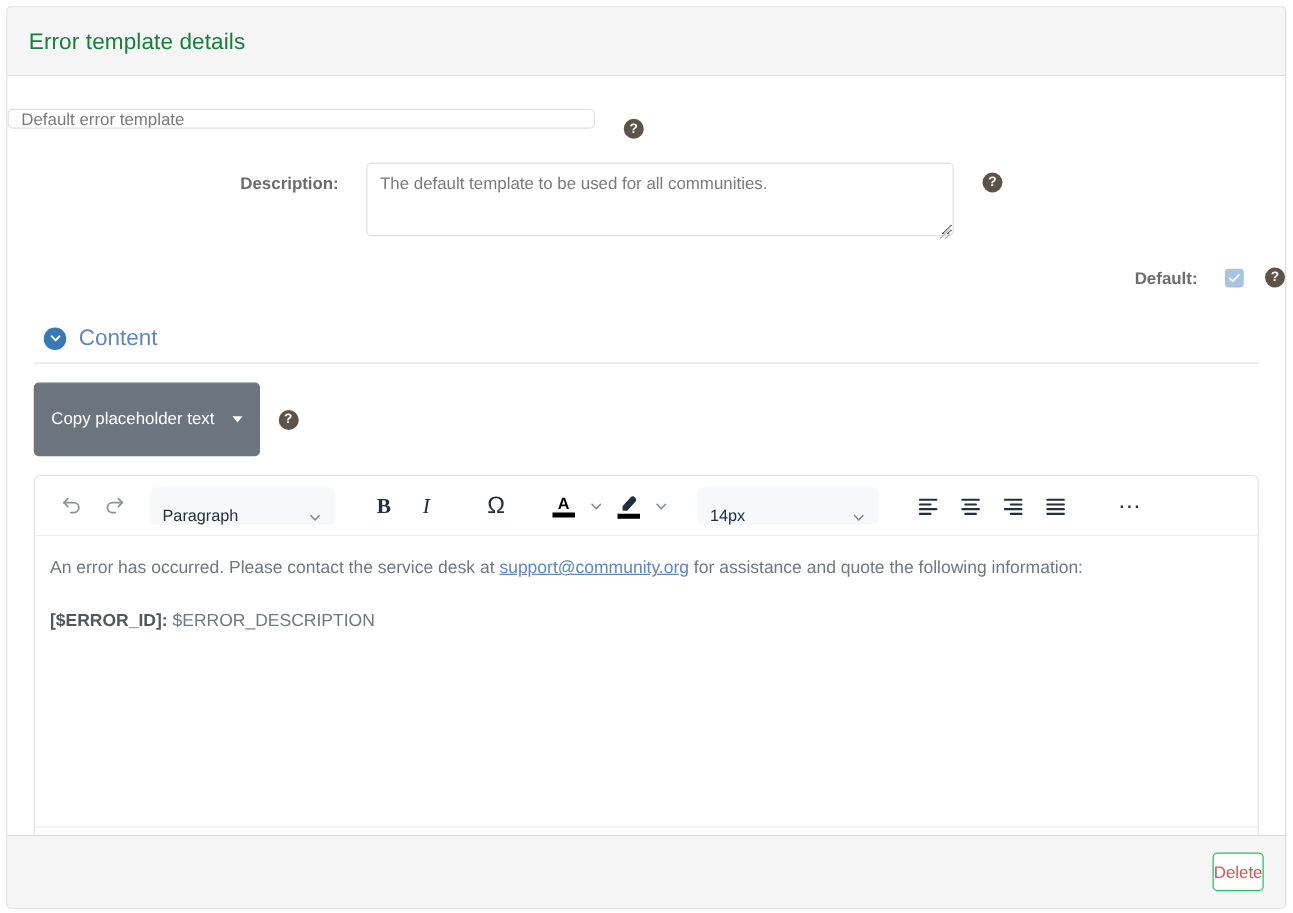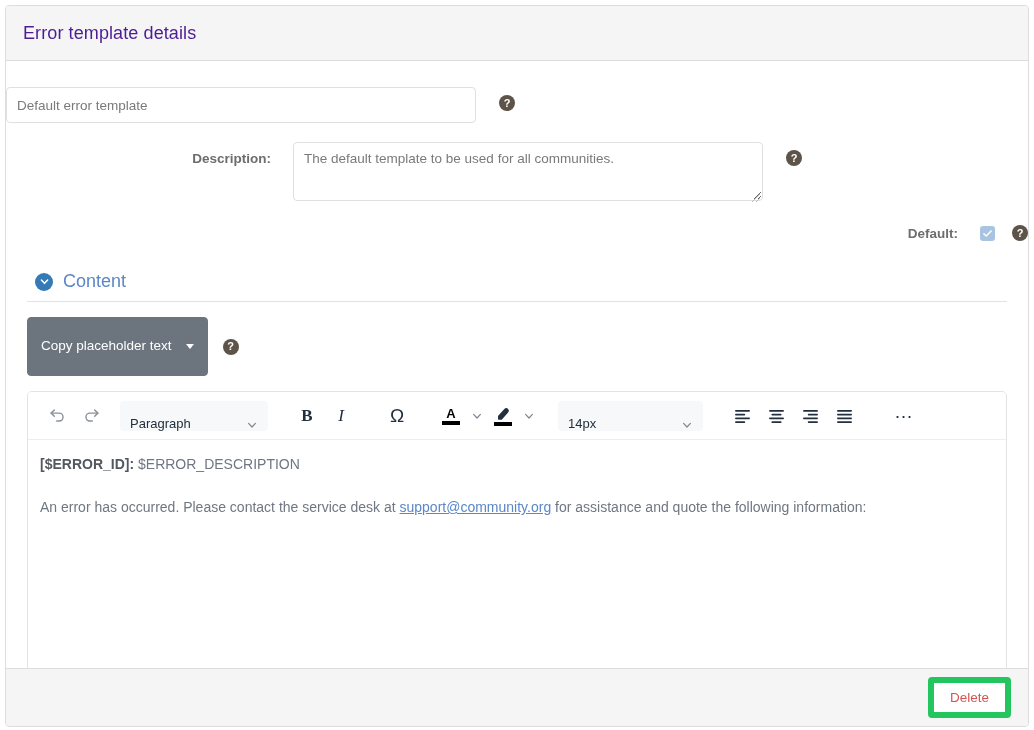"Error template details" .card-header-title { color: #4c1d95 -> #15803d }
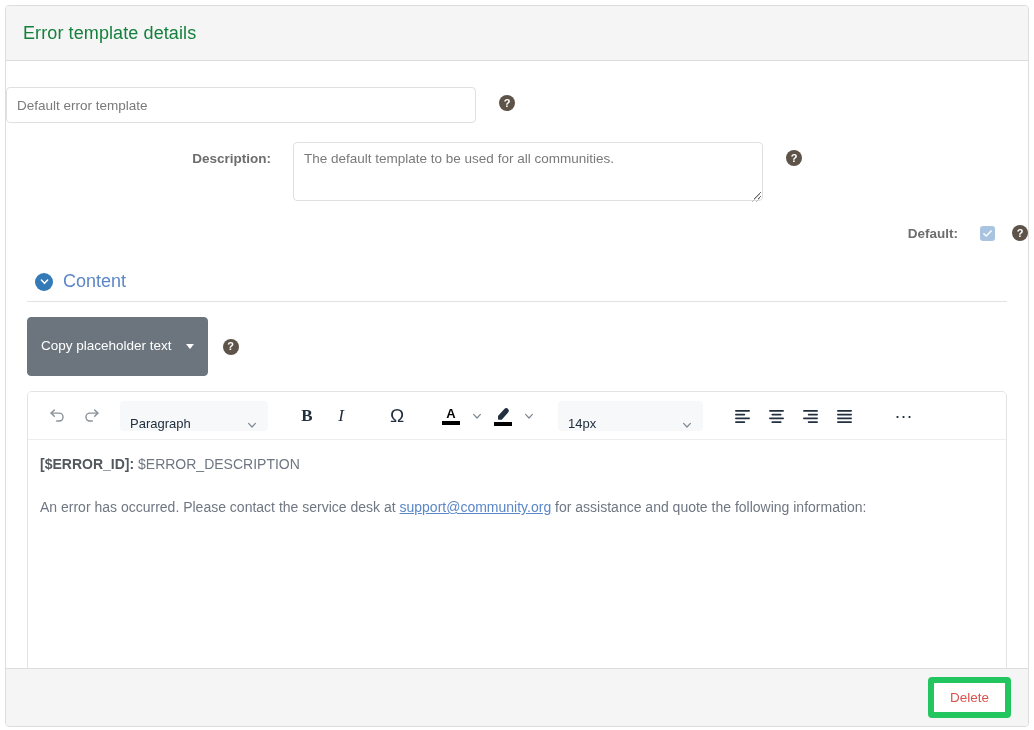"Default error template" .text-input { height: 36px -> 16px }
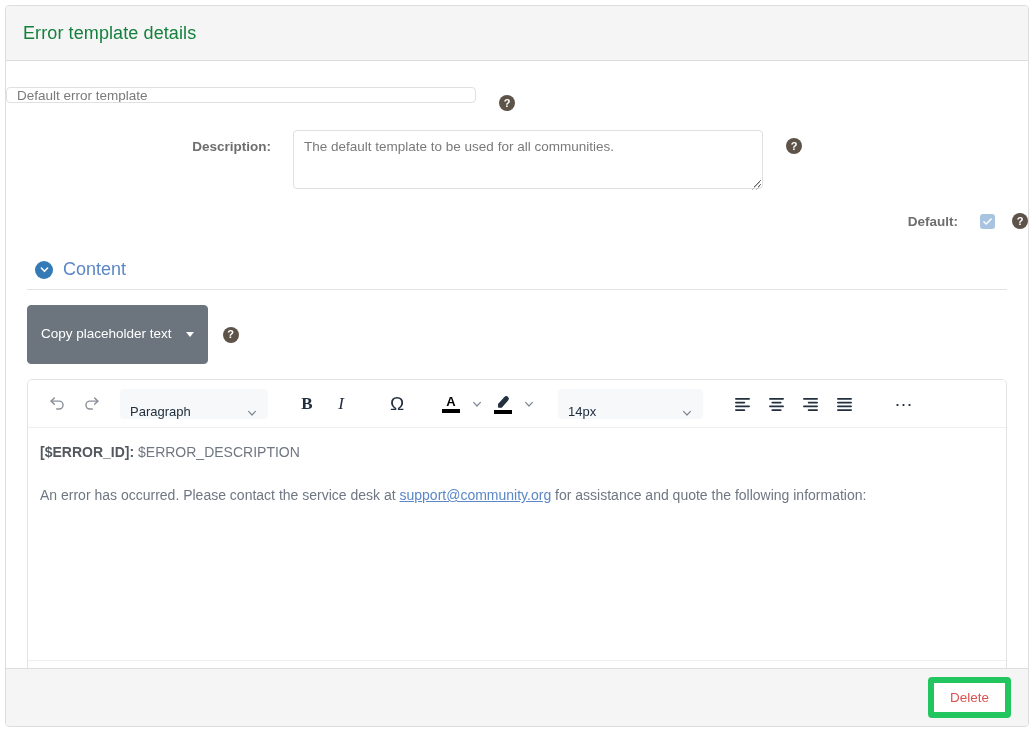"[$ERROR_ID]: $ERROR_DESCRIPTION" p { order: before "An error has occurred. Please" -> after "An error has occurred. Please" }
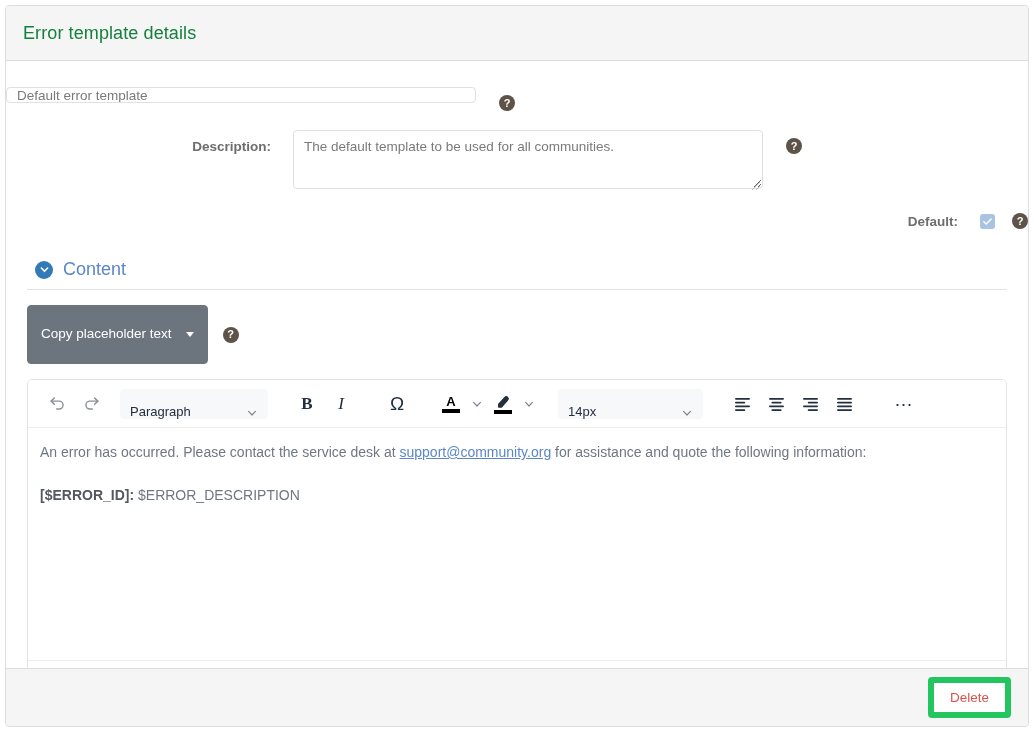"Delete" .btn-danger-outline { border: 6px solid #22c55e -> 1px solid #22c55e; padding: 7px 16px -> 7px 0 }
